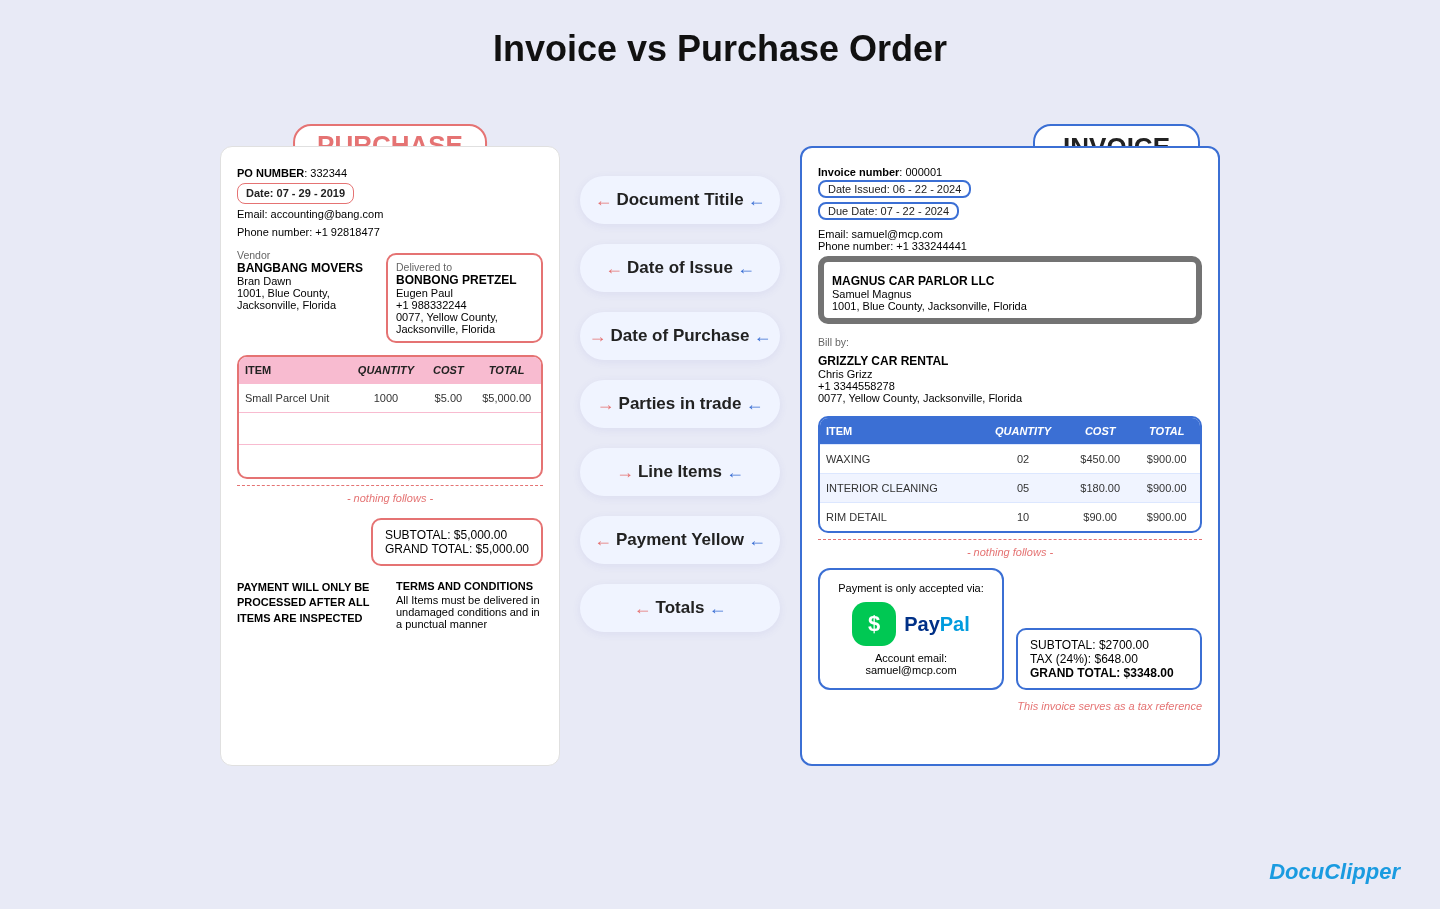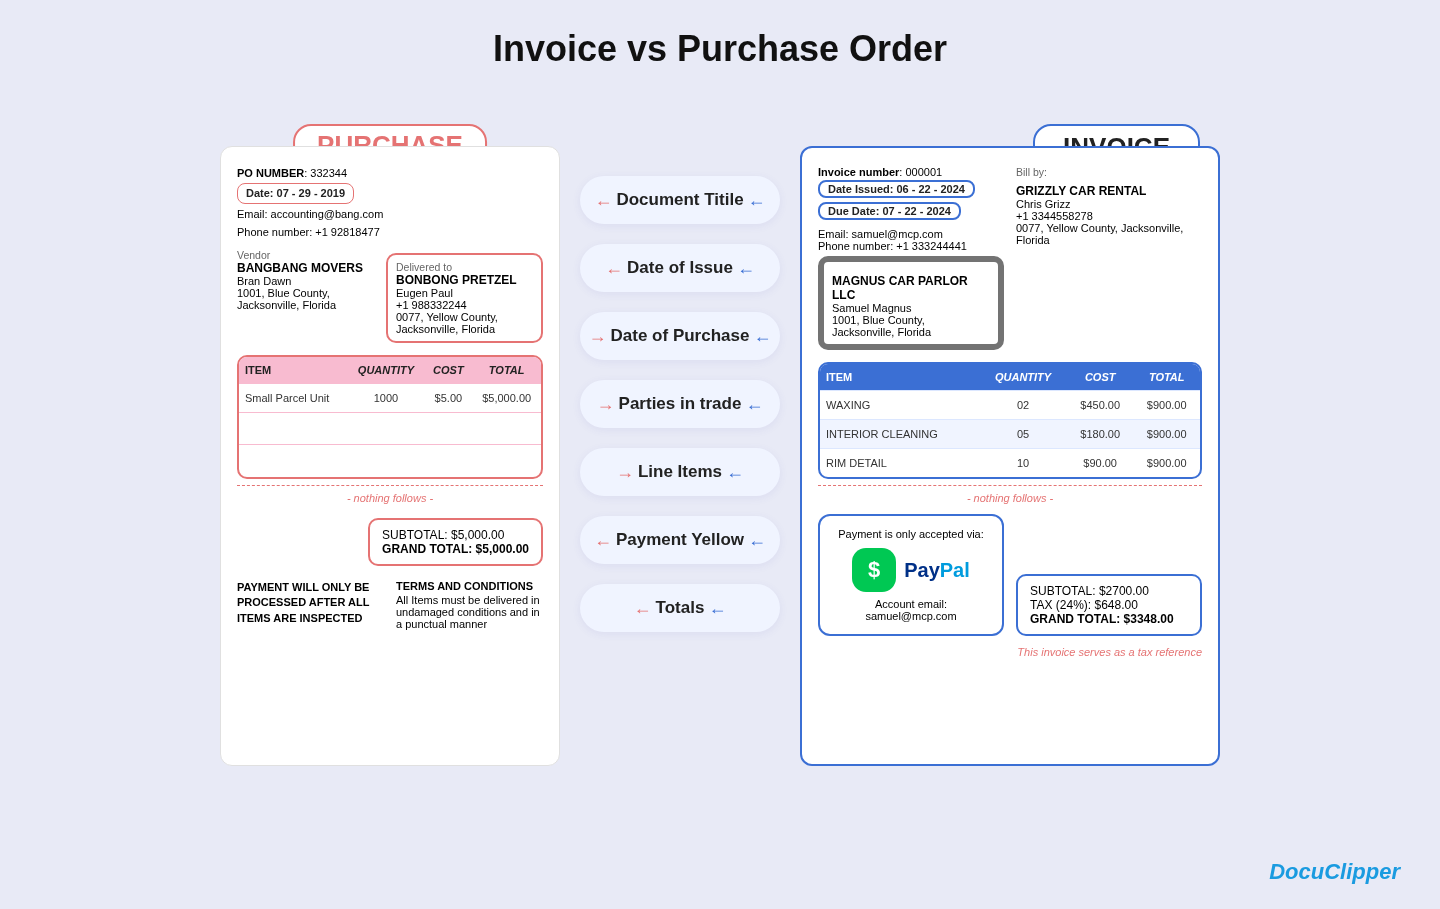"Invoice number: 000001" .inv-header-info { flex-direction: row -> column }
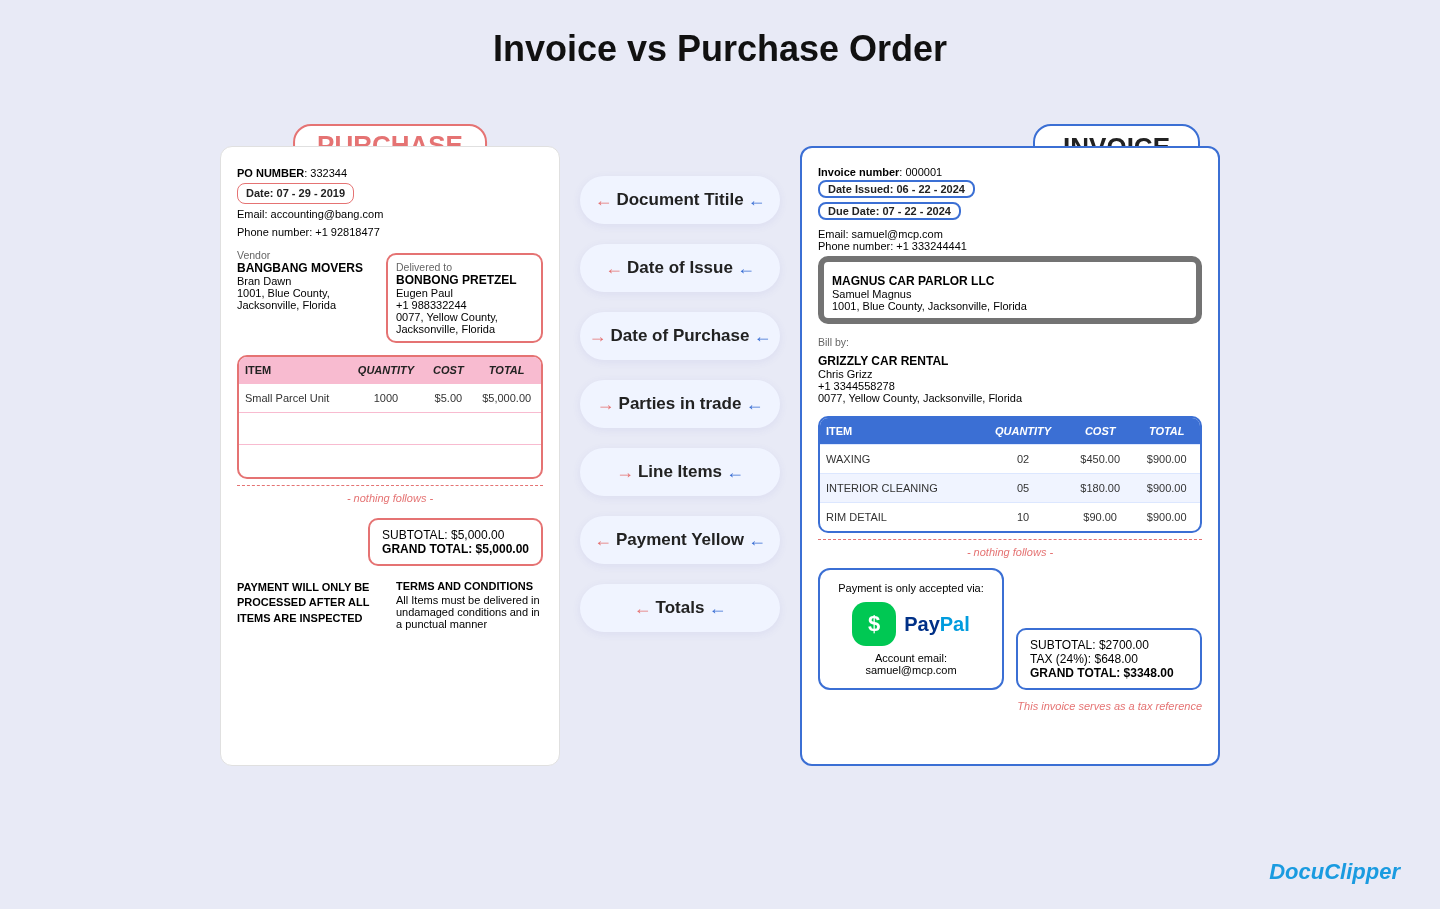"Date Issued: 06 - 22" .inv-date-issued-box, .inv-due-date-box { font-weight: bold -> normal }
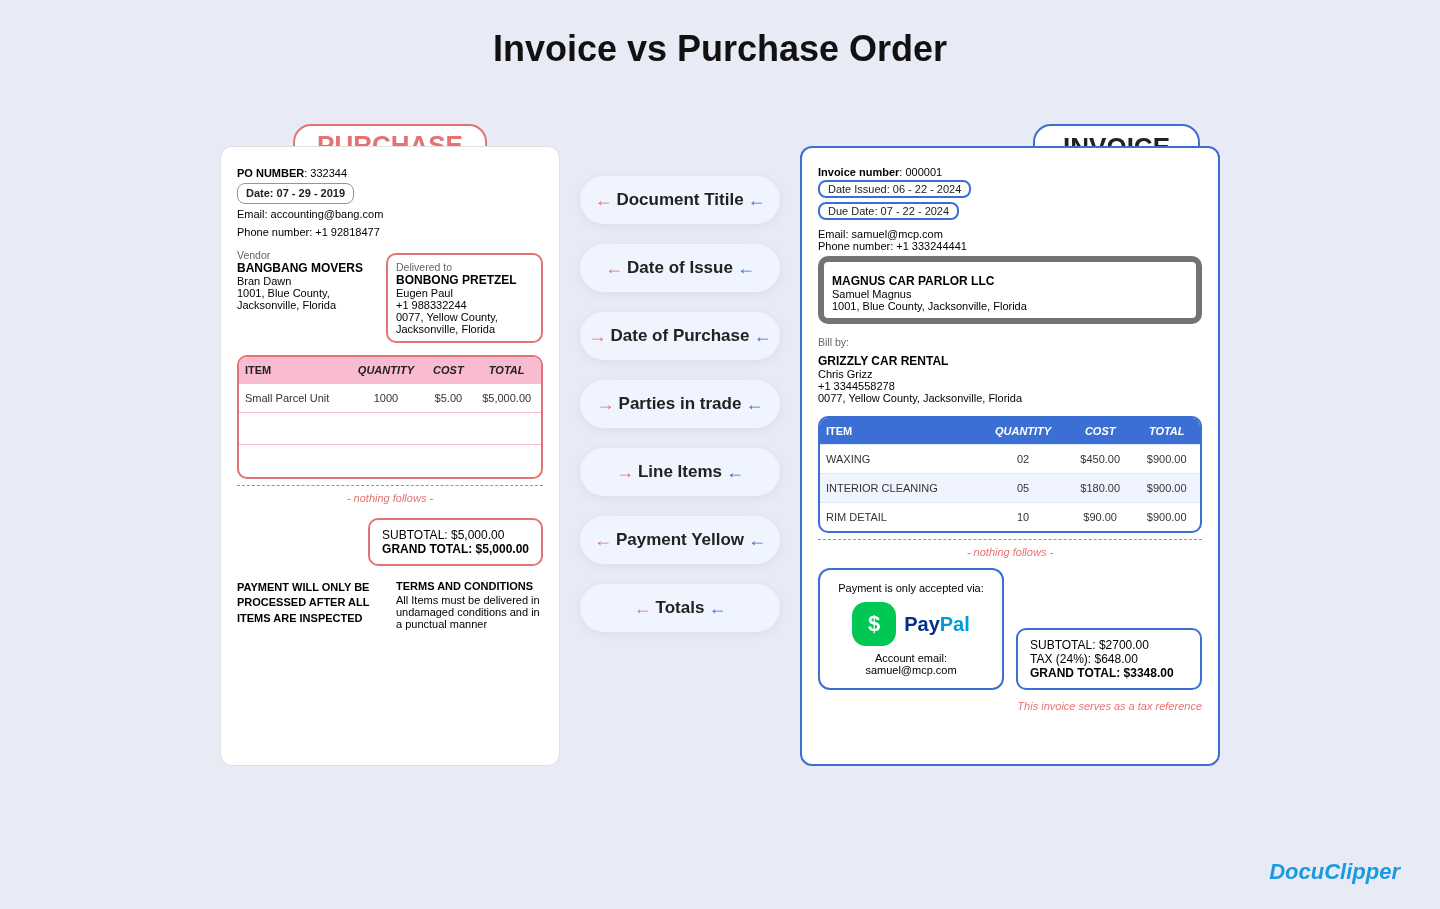"GRAND TOTAL: $5,000.00" div { font-weight: bold -> normal }
